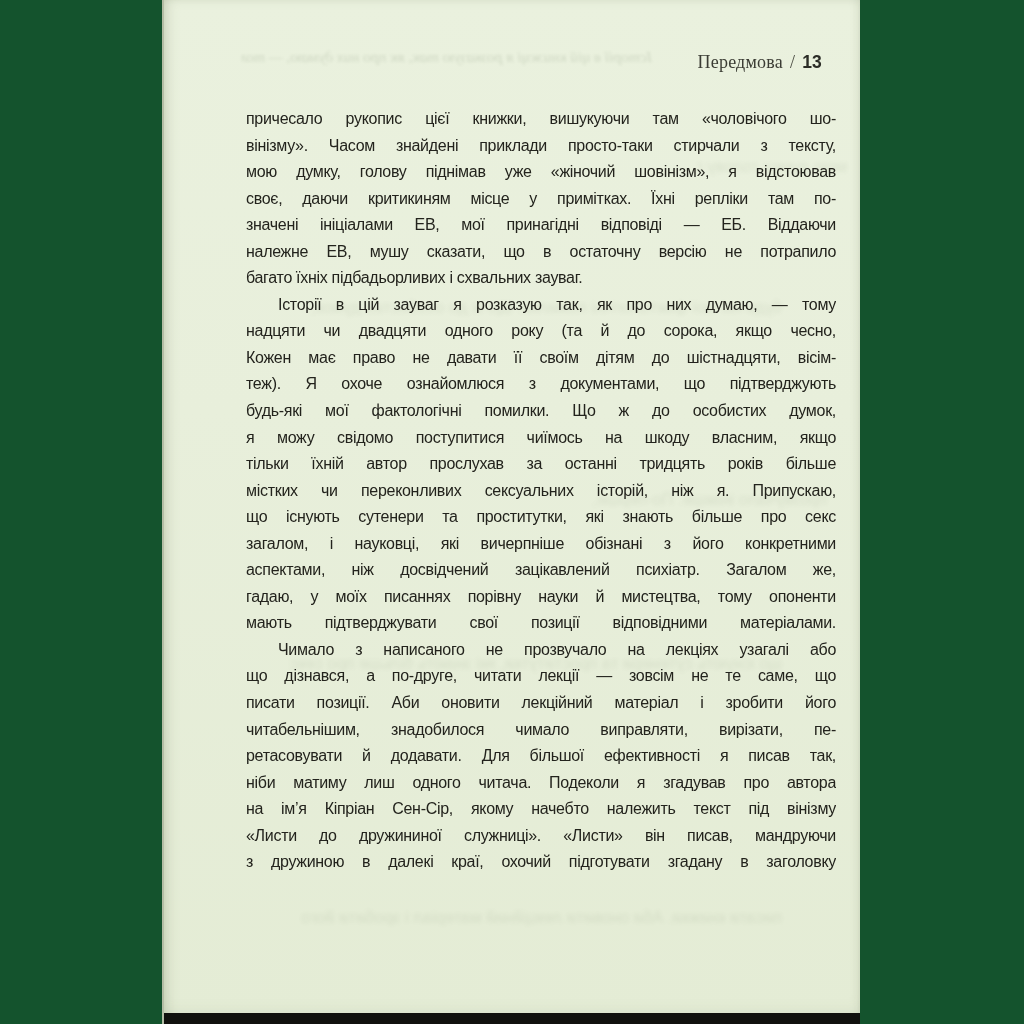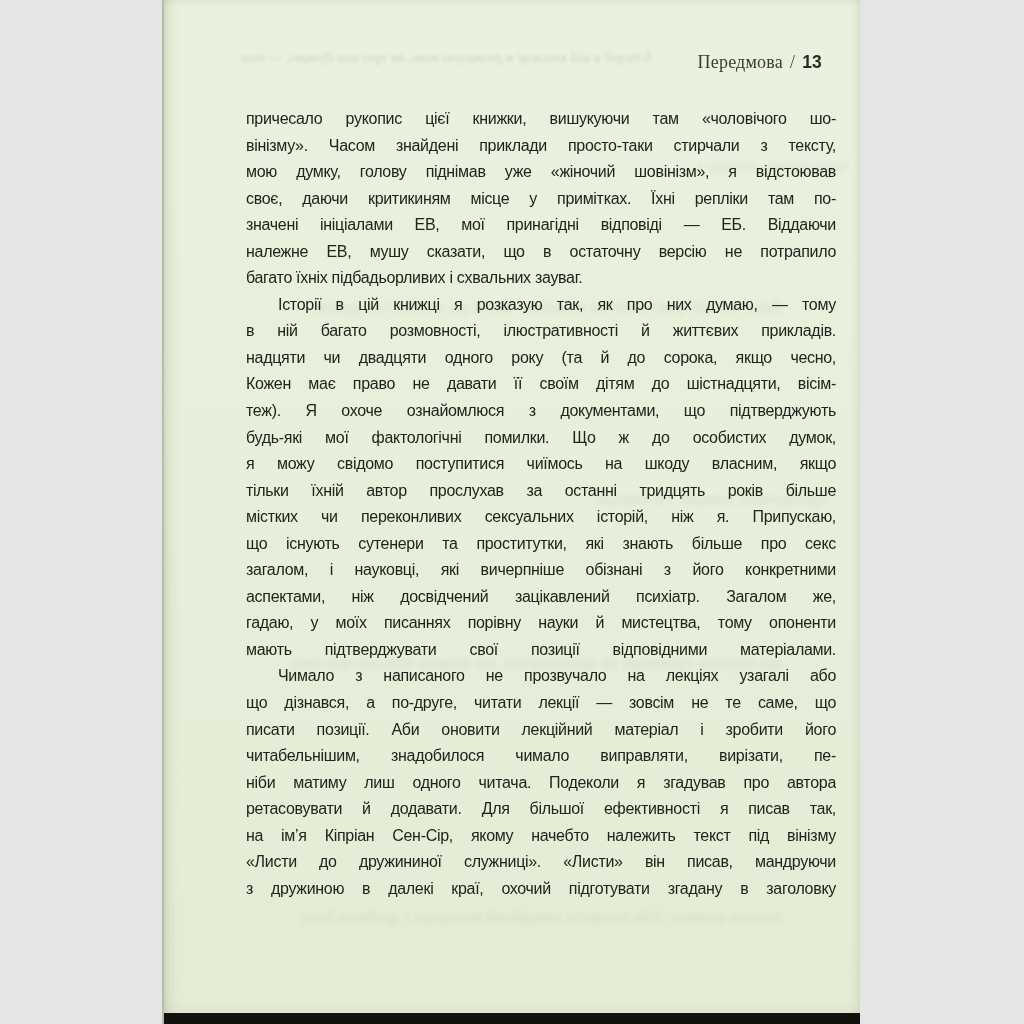"Передмова / 13" .photo { background: #e5e5e5 -> #14532d }
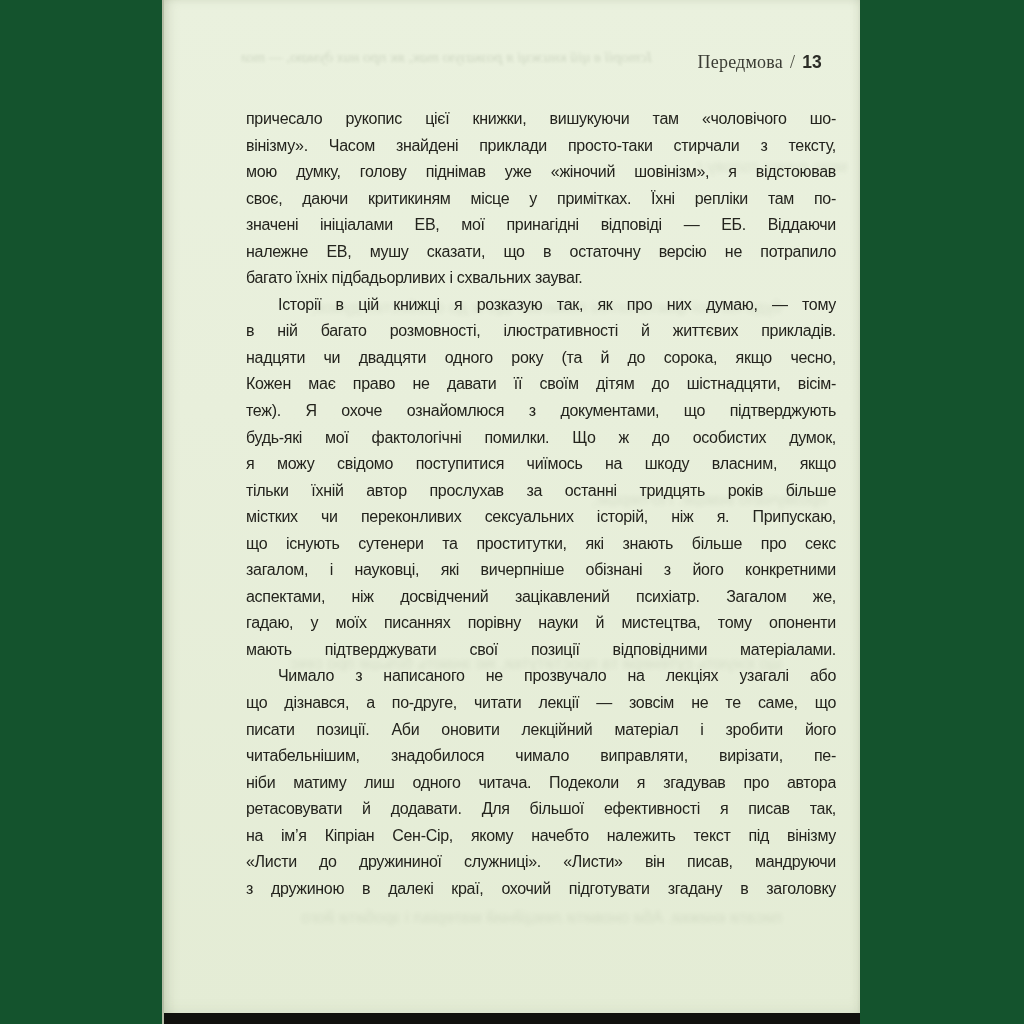"Історії в цій книжці я" div.line { text: книжці -> зауваг }
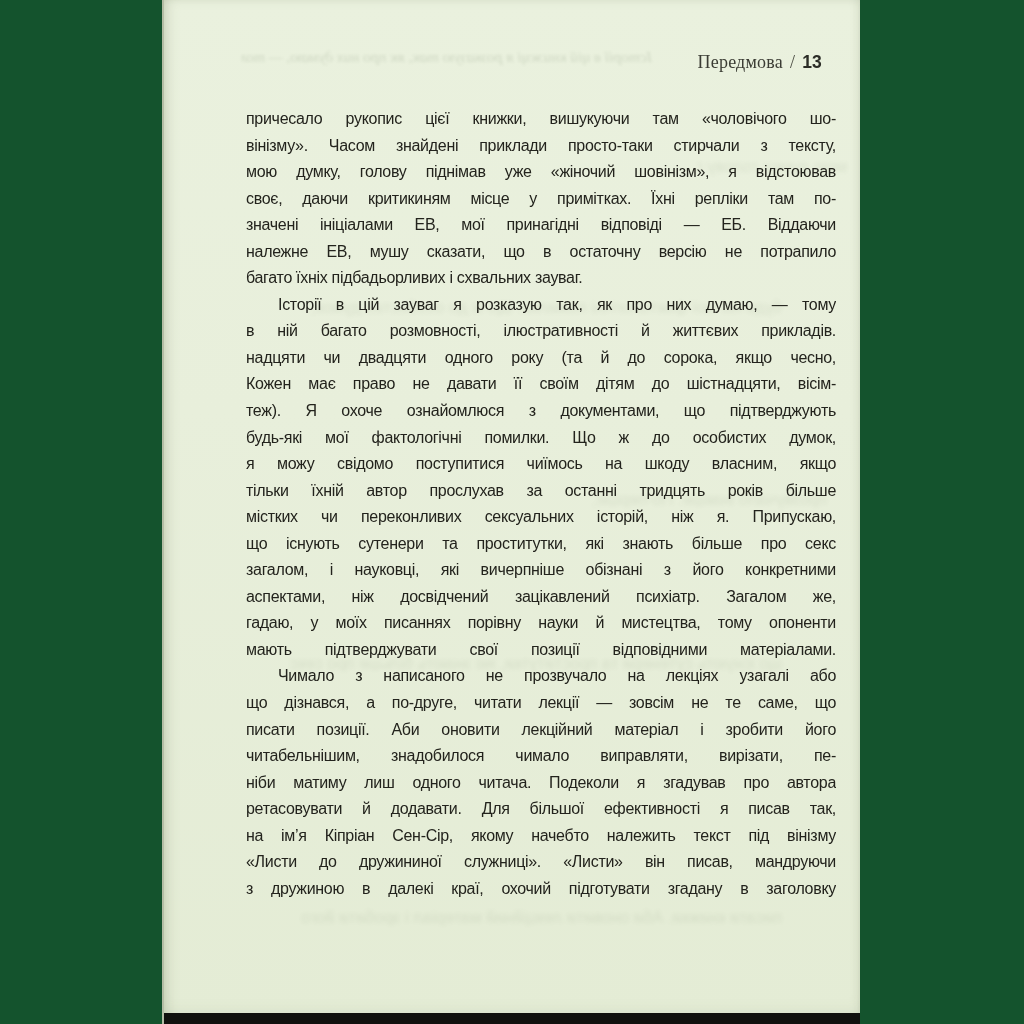"в ній багато розмовності," div.line { html: <div>в ній багато розмовності, ілюстративності й життєвих прикладів.</div> -> none }
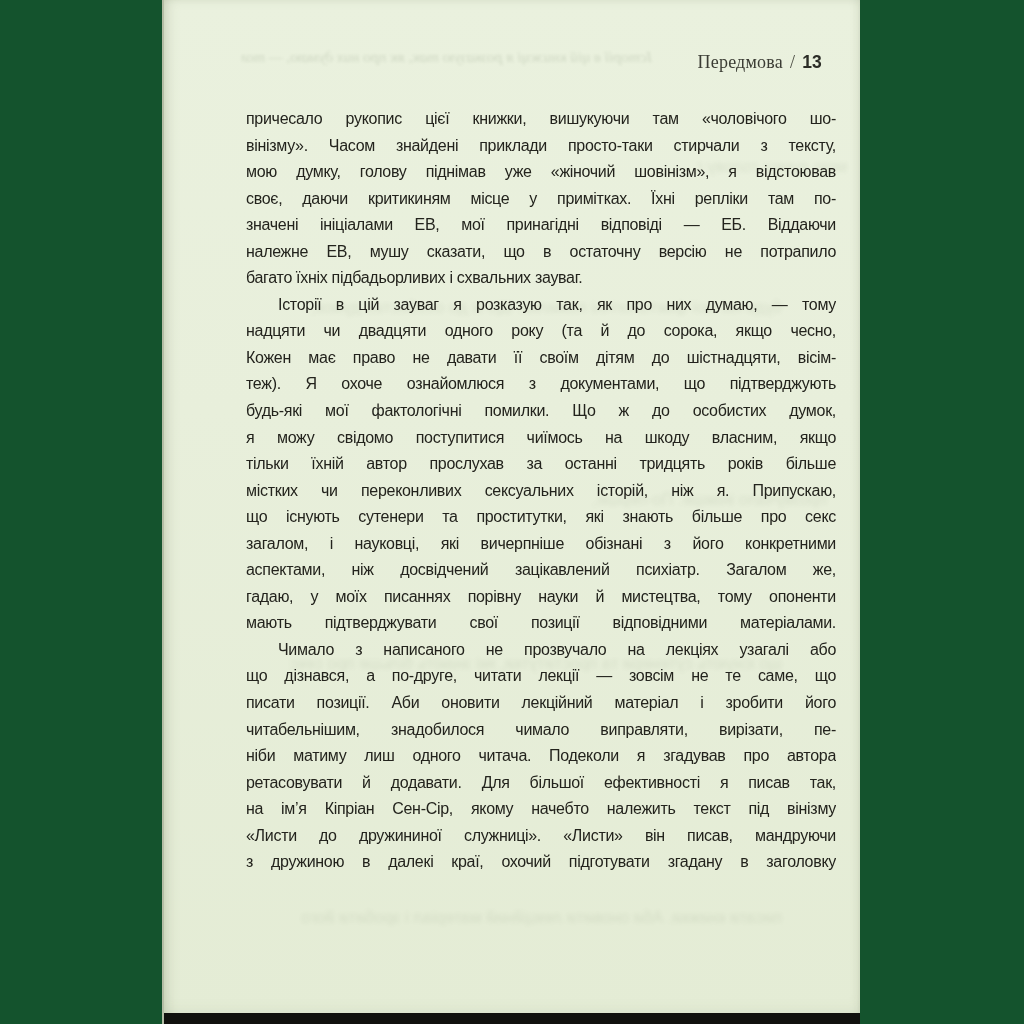"ніби матиму лиш одного читача." div.line { order: before "ретасовувати й додавати. Для більшої" -> after "ретасовувати й додавати. Для більшої" }
